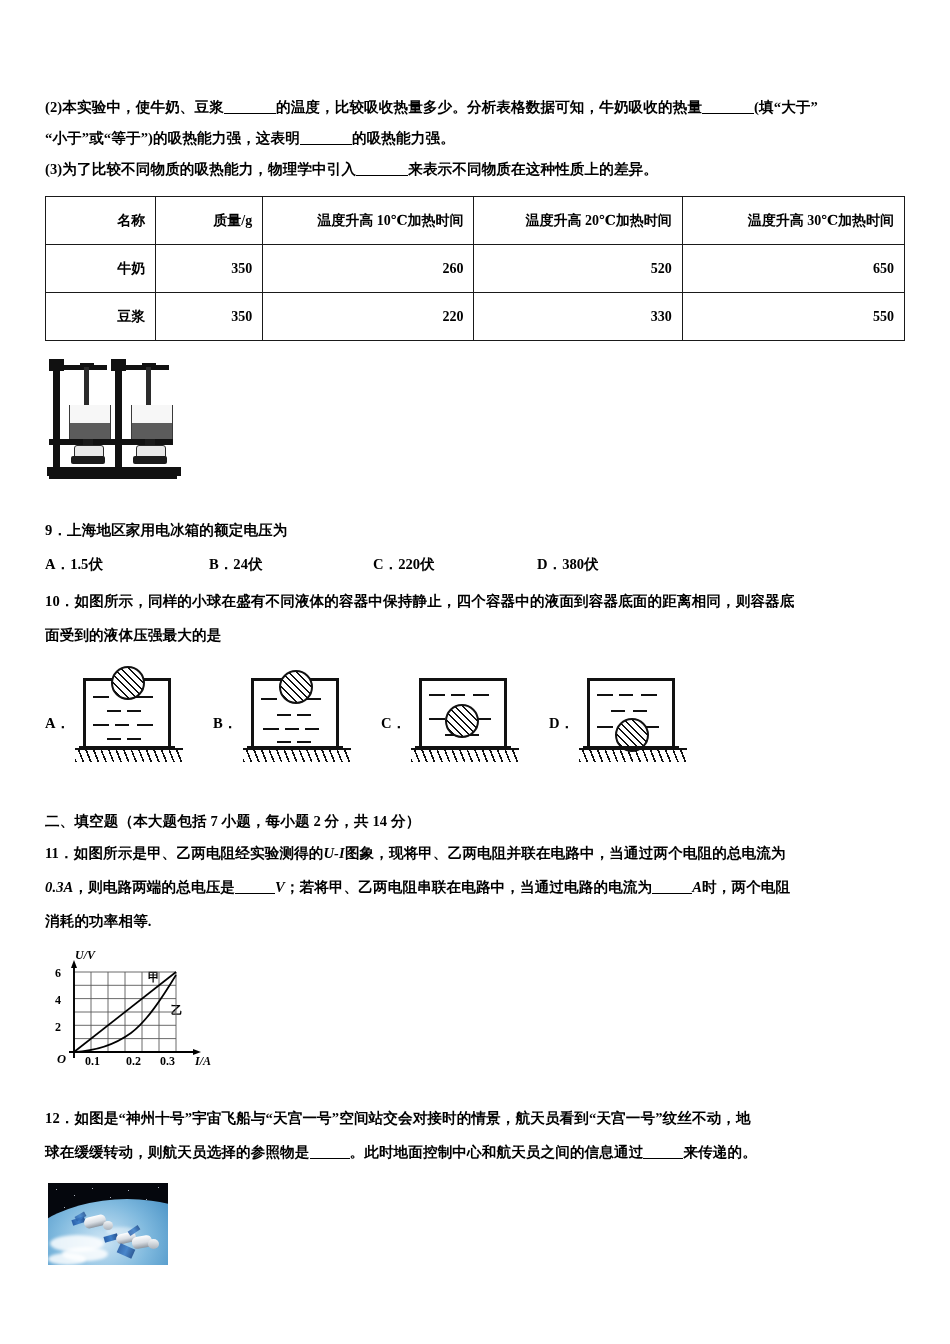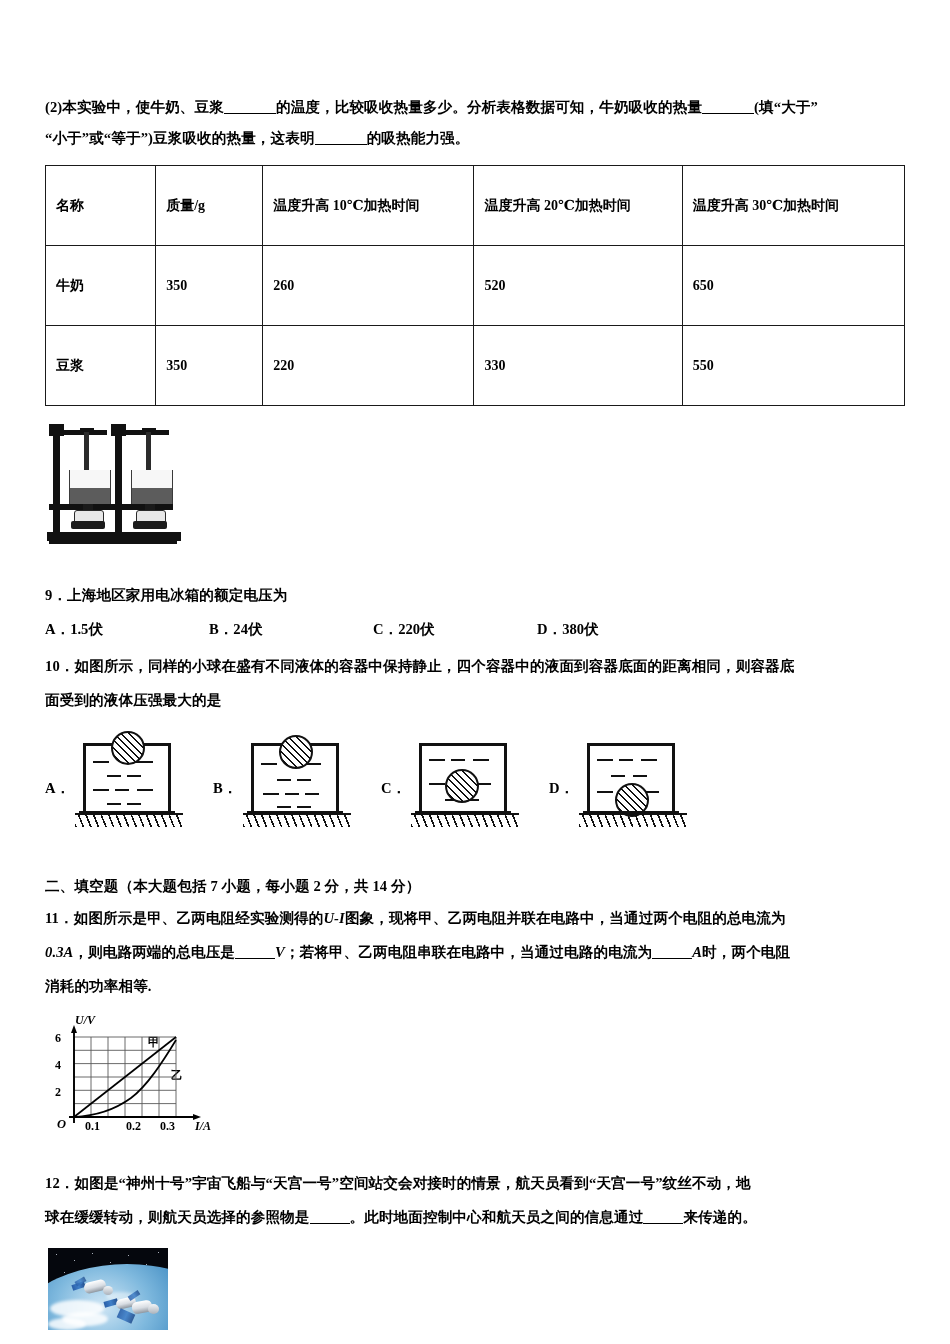"“小于”或“等于”)豆浆吸收的热量，这表明" span { text: 豆浆吸收的热量 -> 的吸热能力强 }
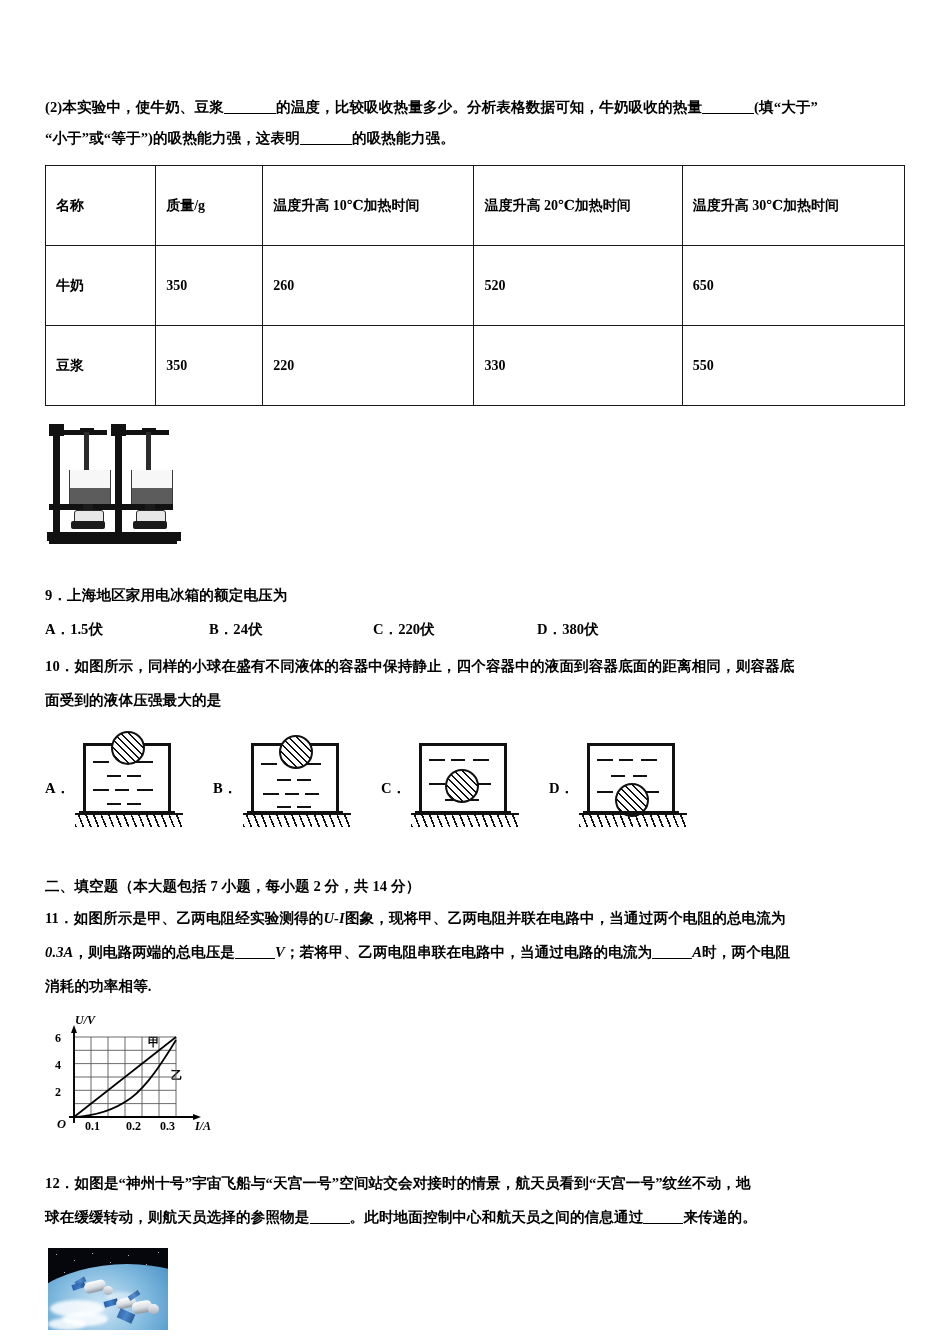"(3)为了比较不同物质的吸热能力，物理学中引入" p.ptext { html: none -> <p> <span>(3)为了比较不同物质的吸热能力，物理学中引入</span><span></span><span>来表示不同物质在这种性质上的差异。</span> </p> }
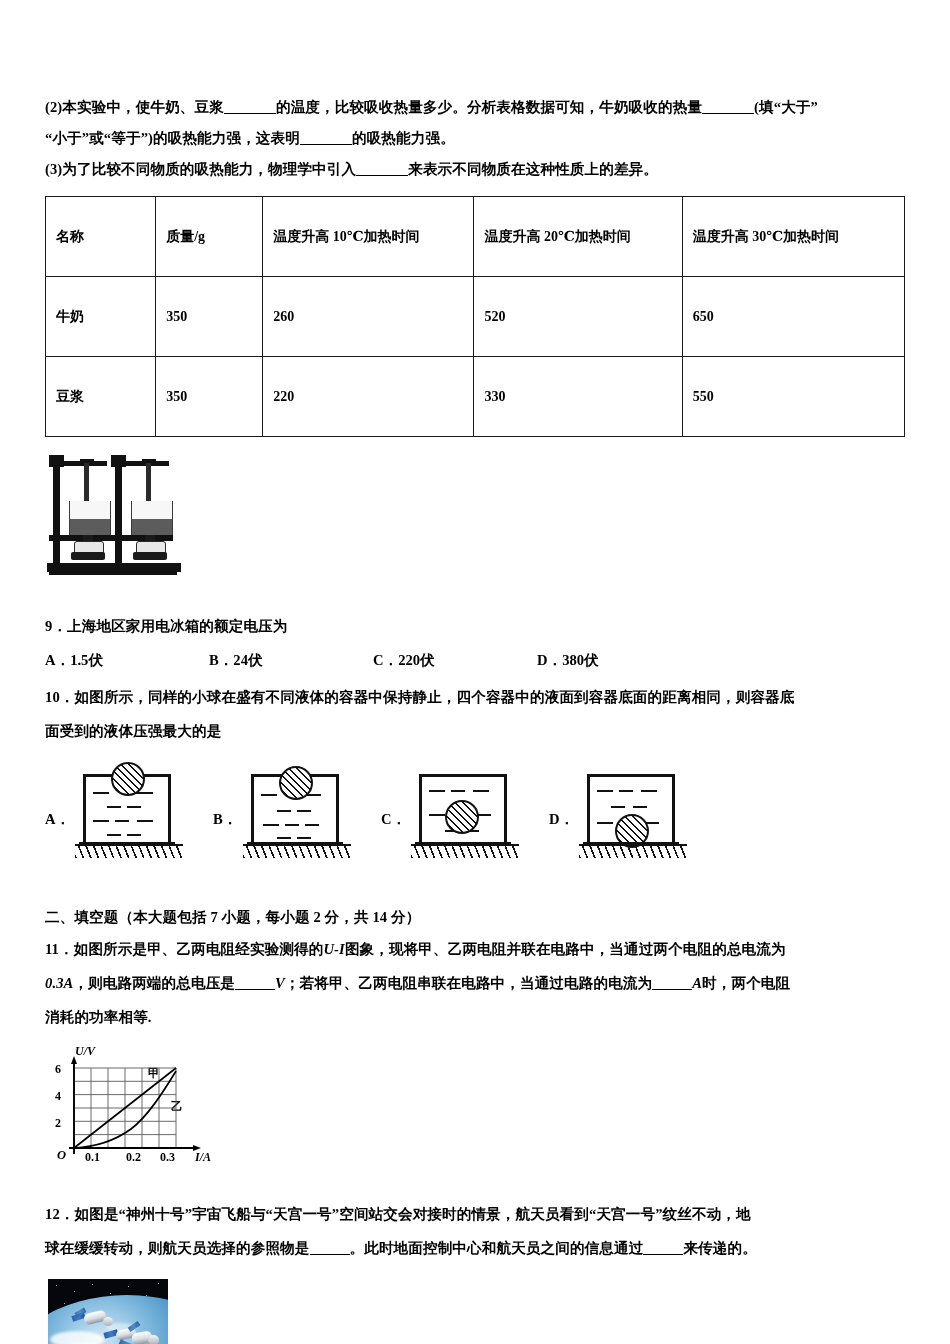"名称" table.data th, table.data td { padding: 16px 10px -> 0 10px; text-align: left -> right }
